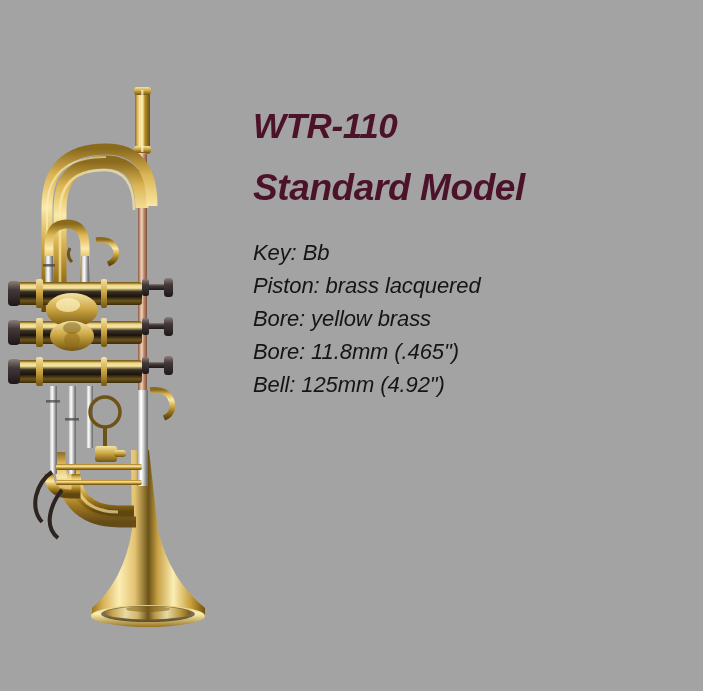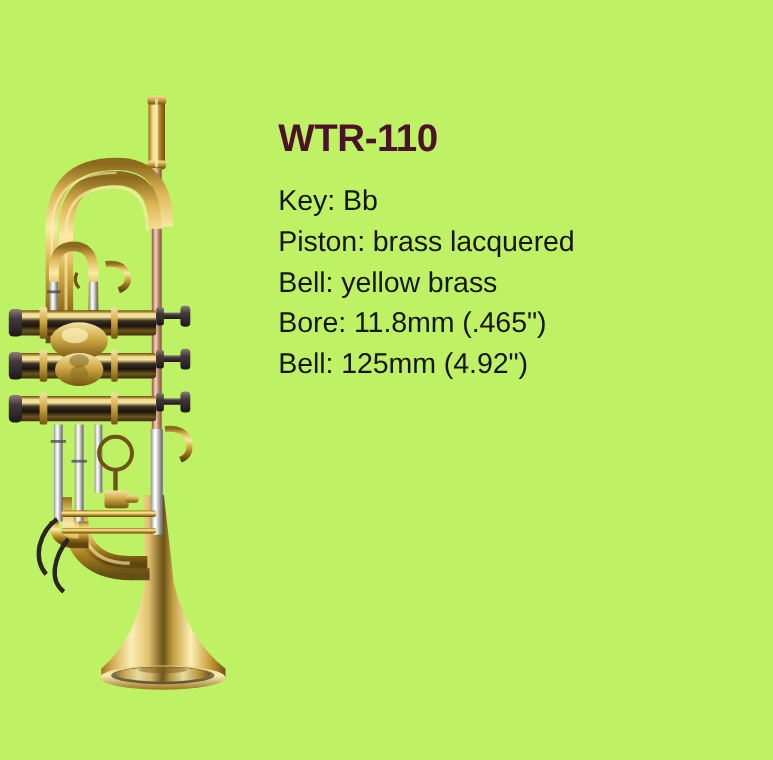"WTR-110" #page { background: #bef264 -> #a3a3a3; font-style: none -> italic }
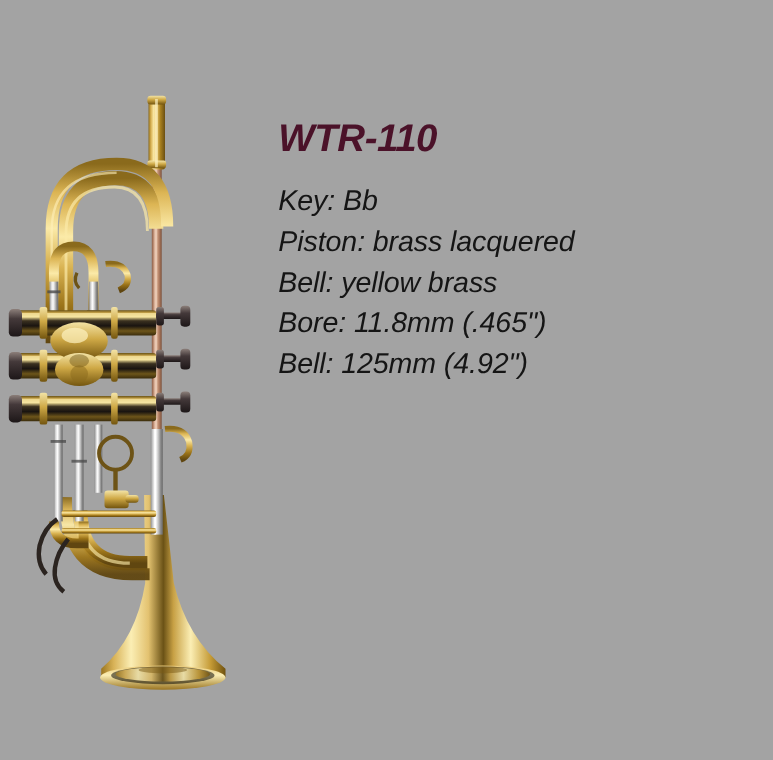"Standard Model" h2.model-name { html: none -> <h2>Standard Model</h2> }
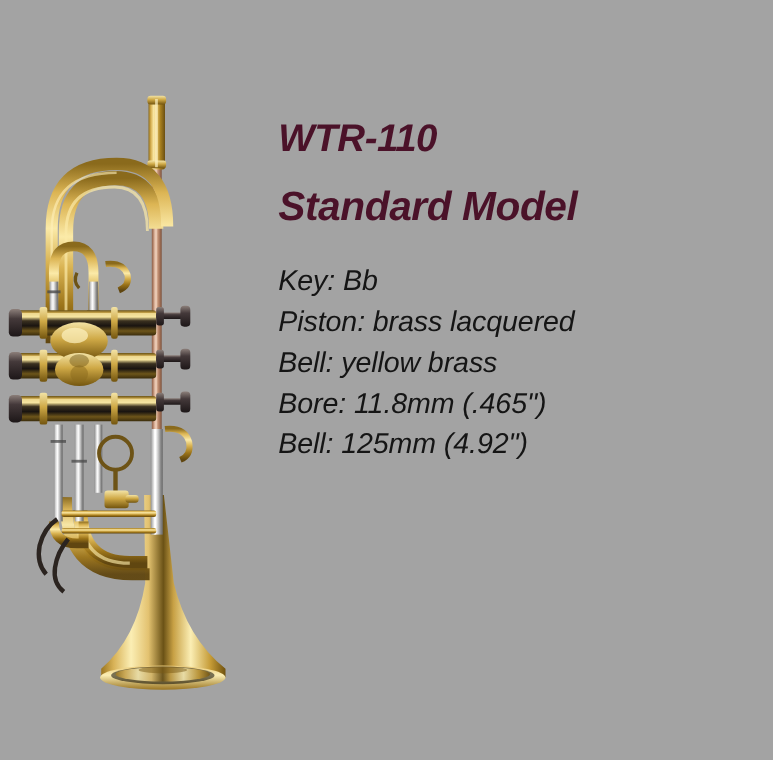"Key: Bb" #spec-list li { font-size: 26px -> 22px }
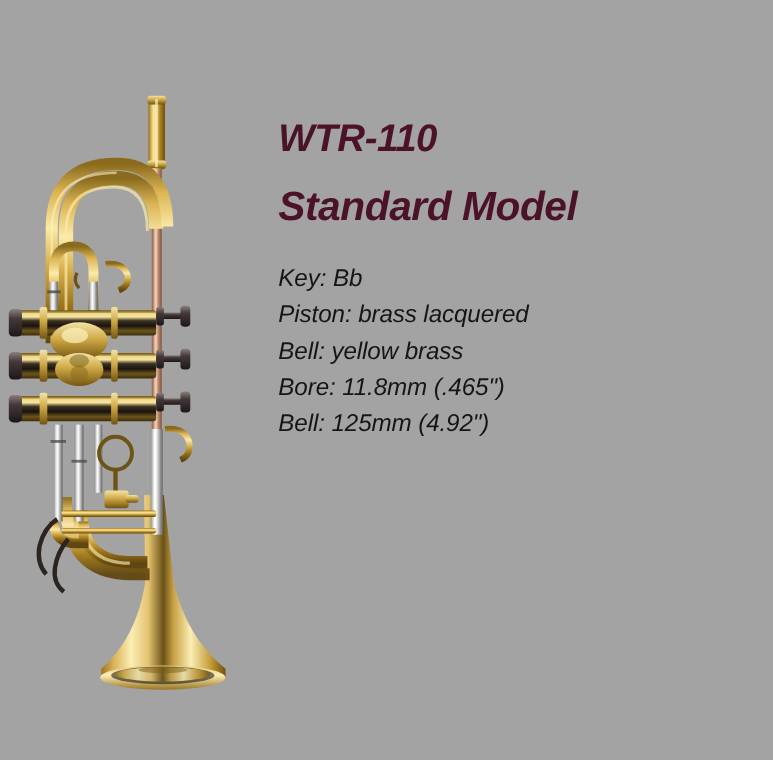"Bell: yellow brass" li { text: Bell -> Bore }
